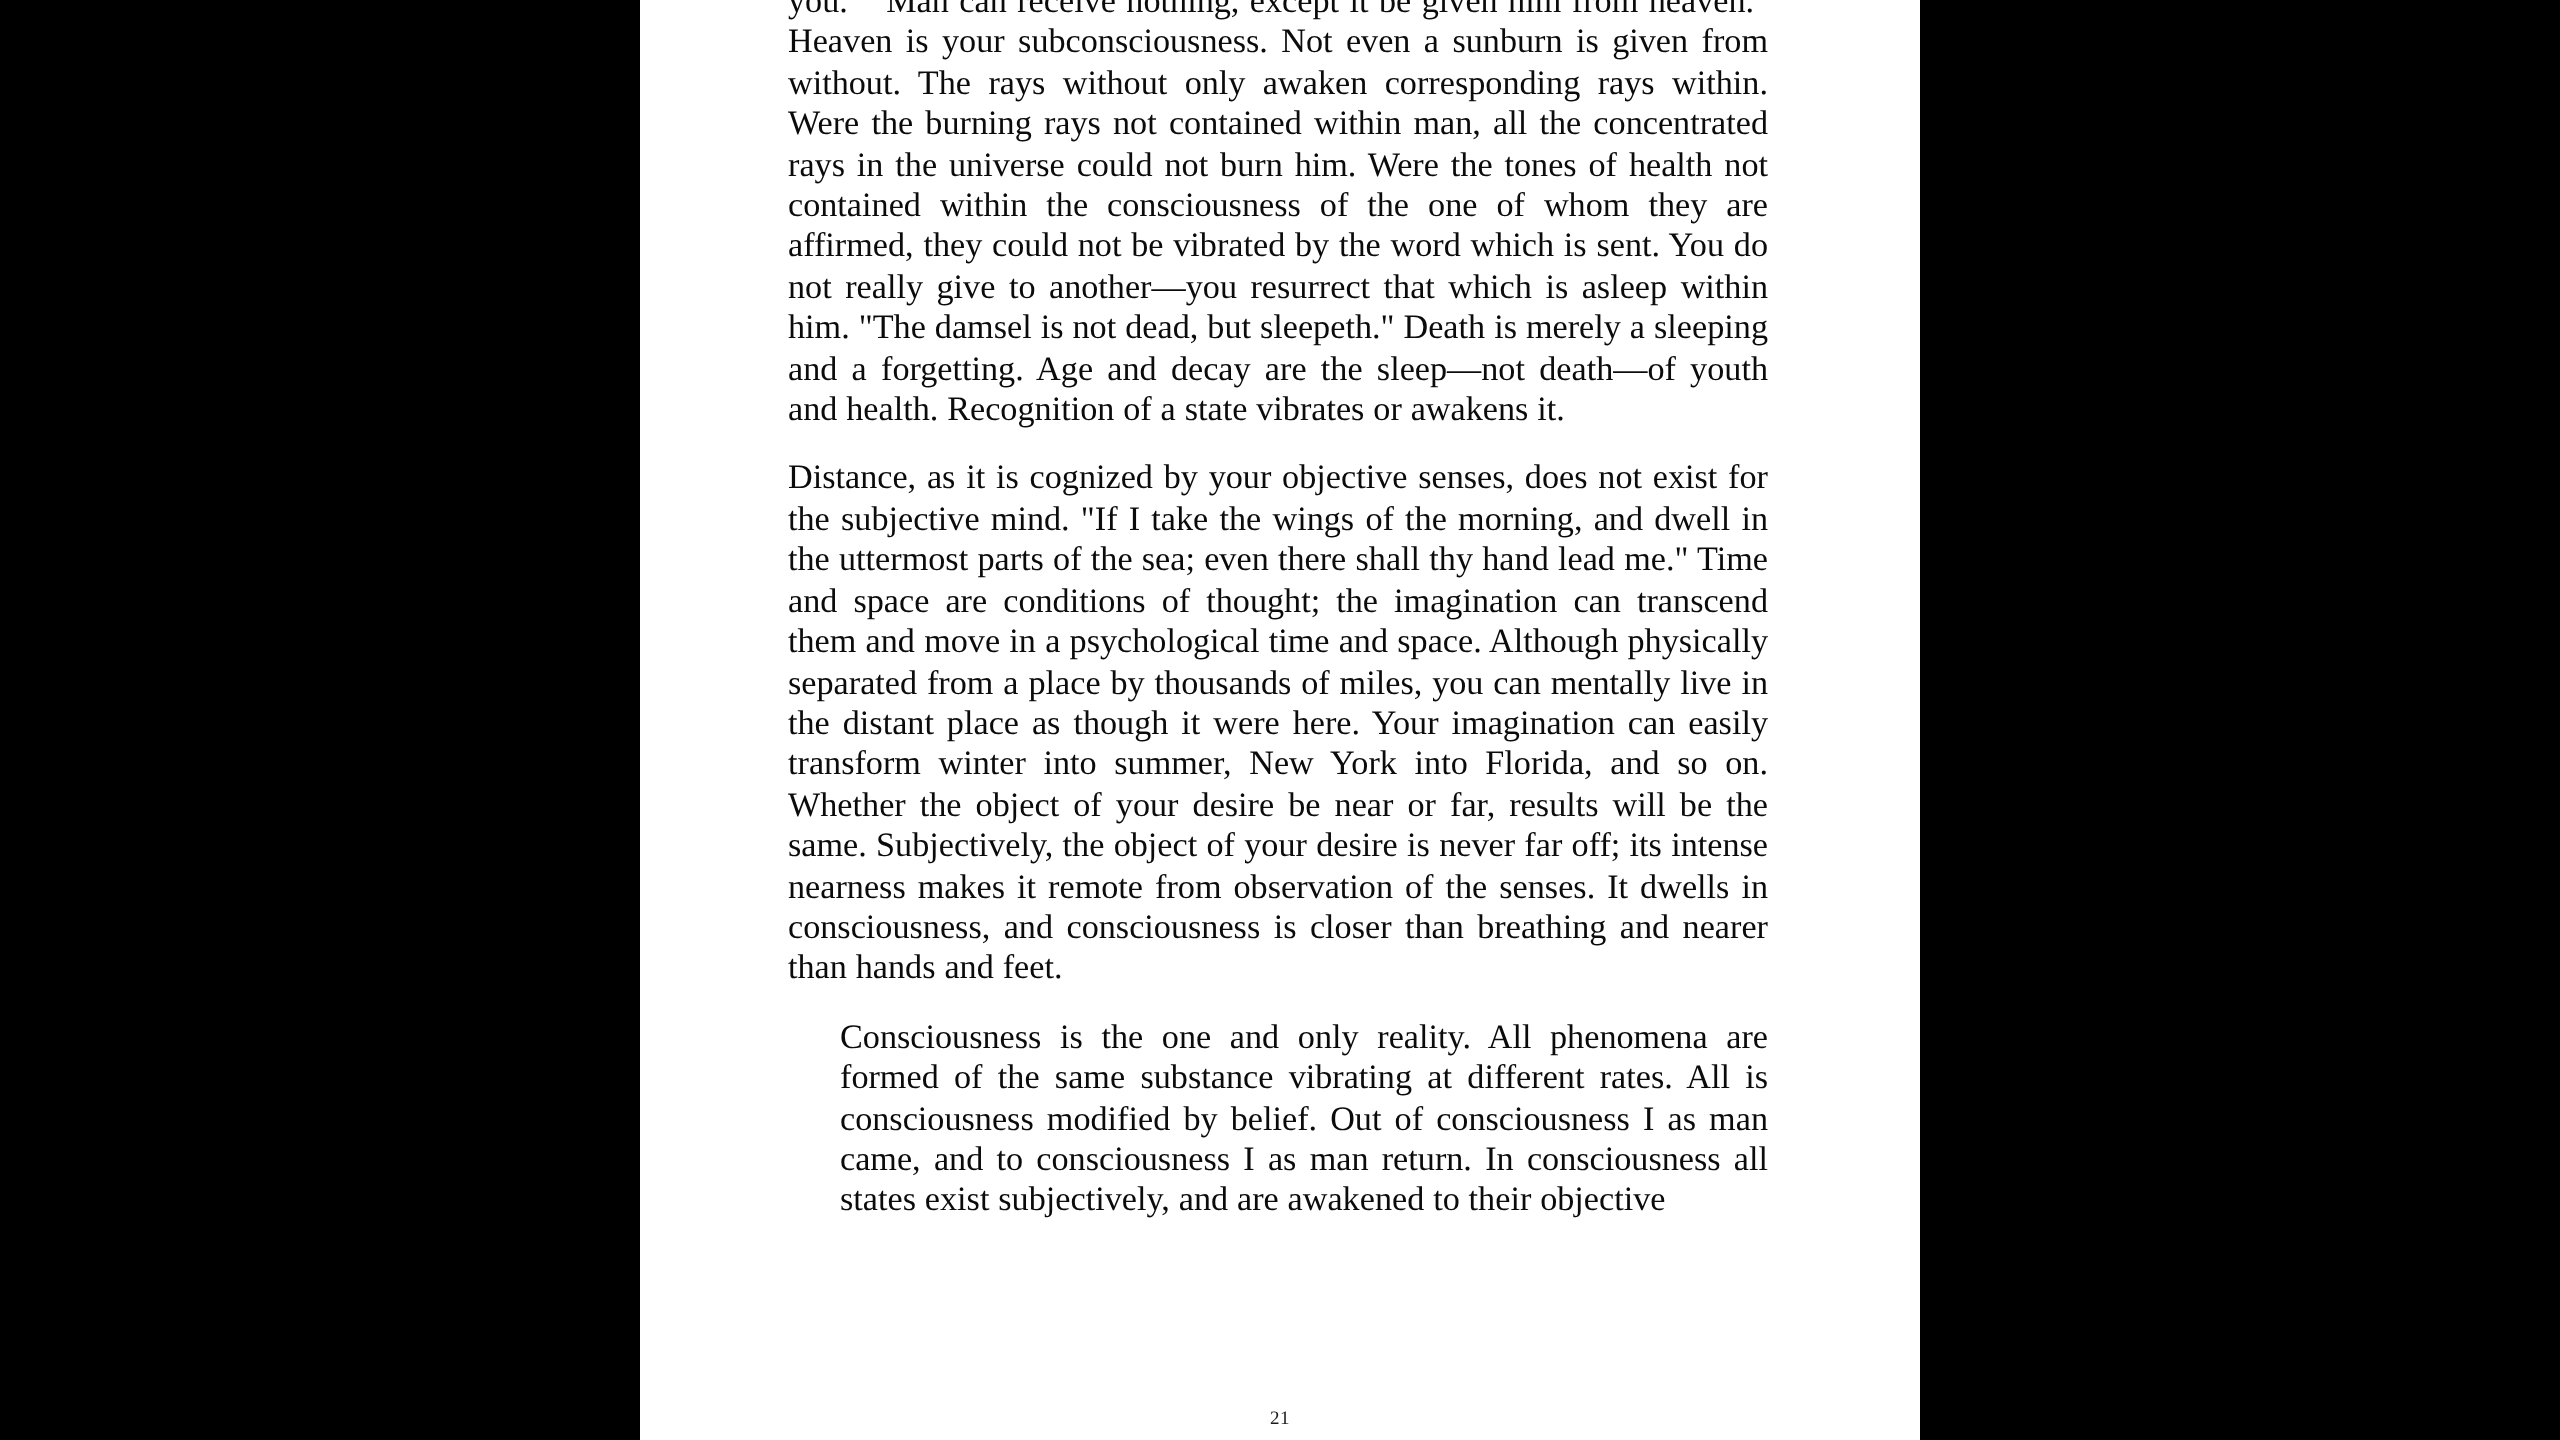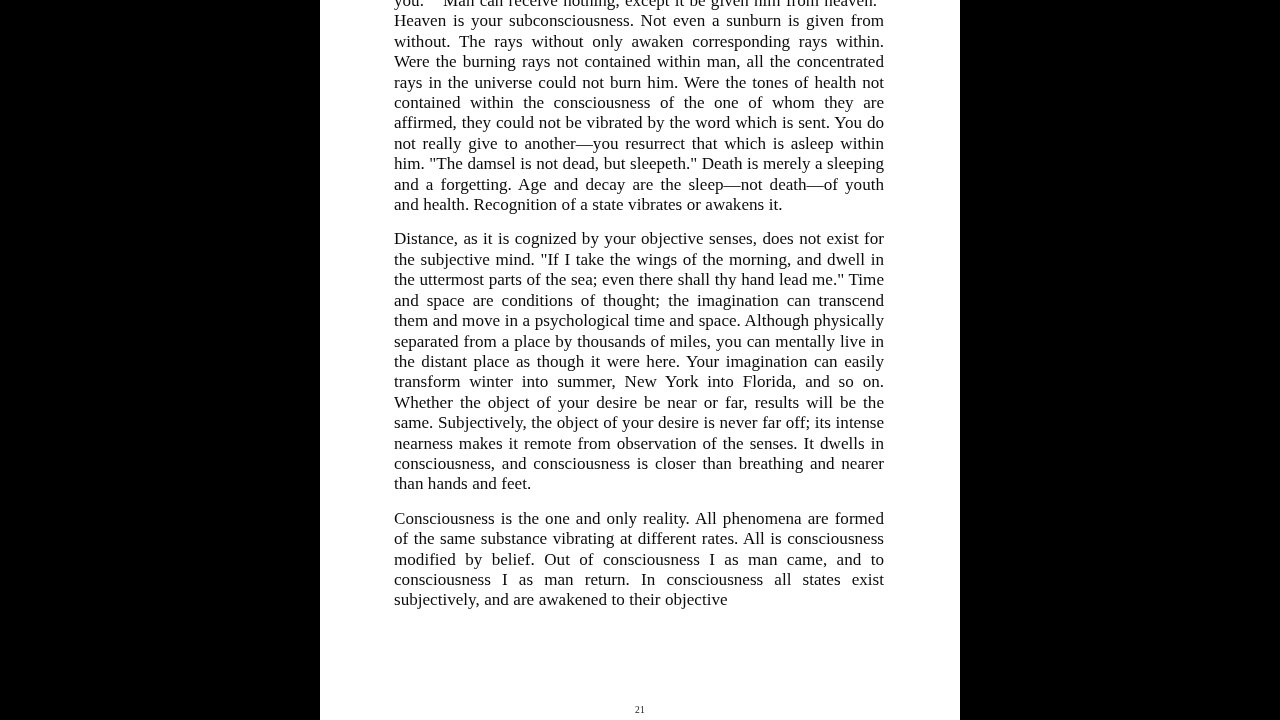"Consciousness is the one and" .para:last-of-type { margin-left: none -> 26px }
